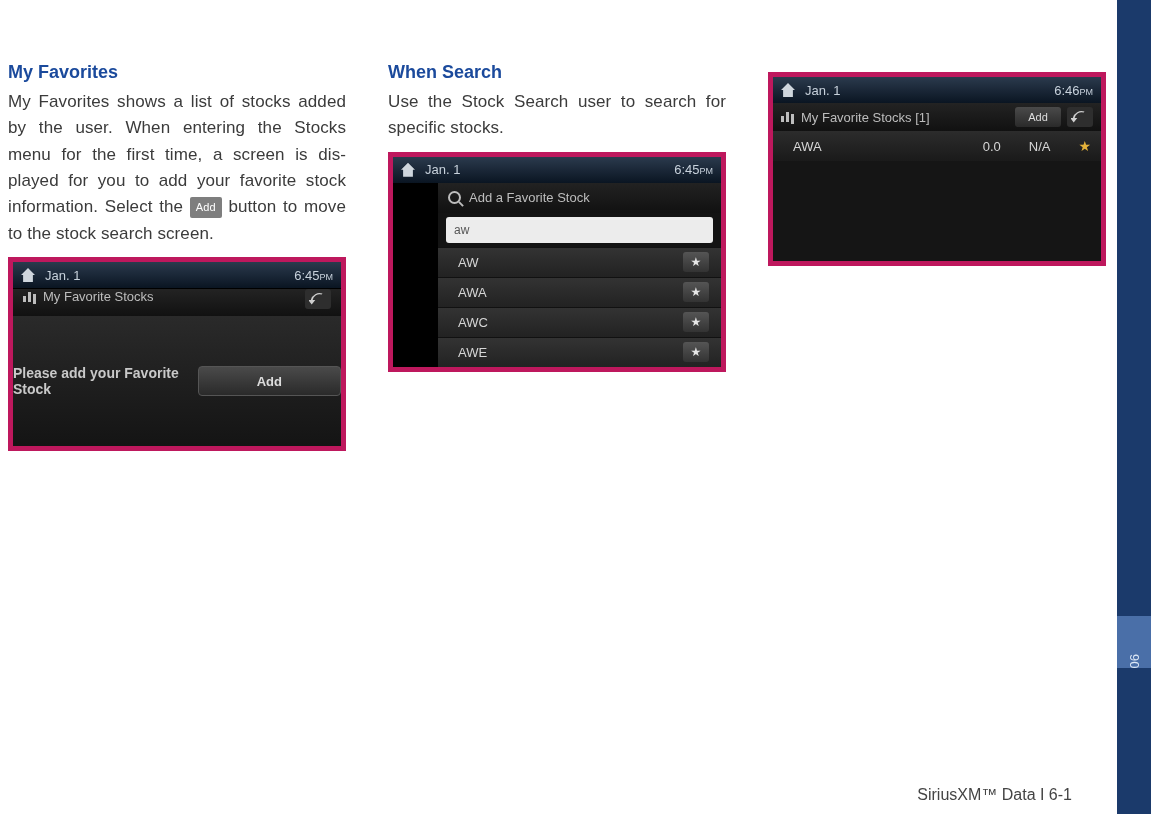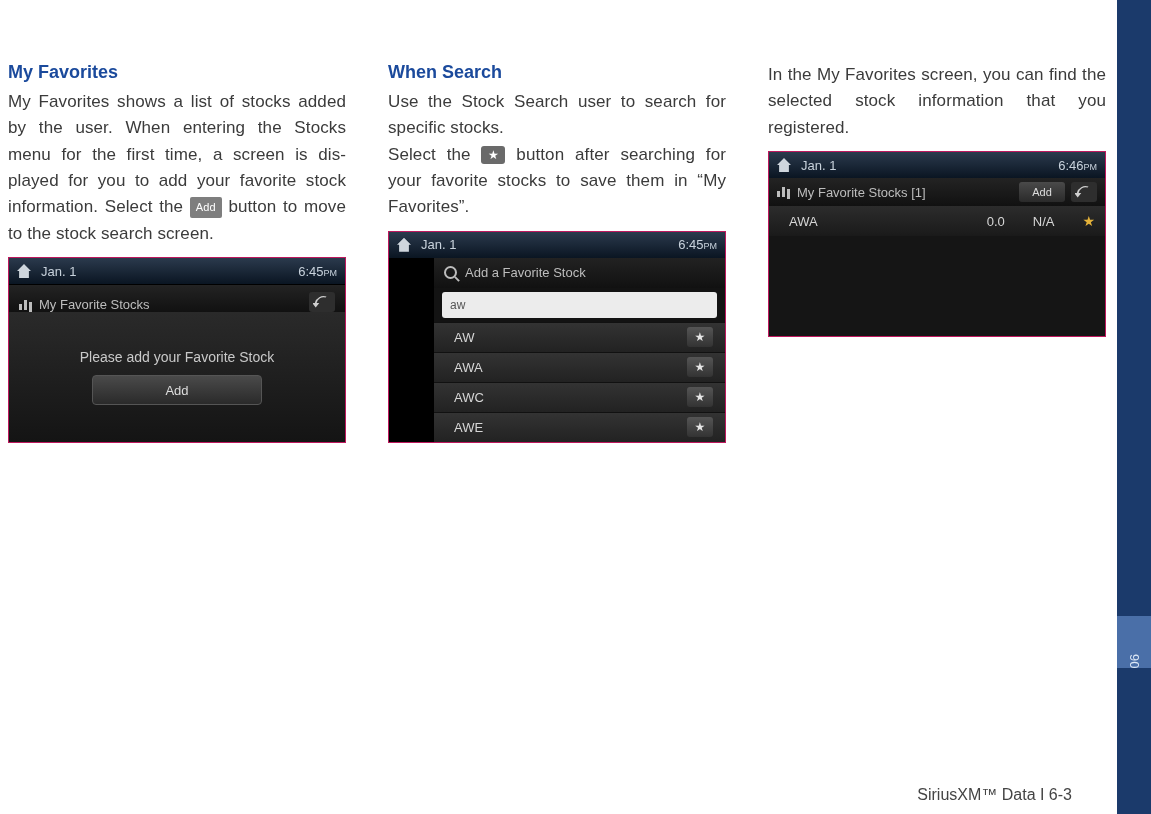"In the My Favorites screen," p.body-text { html: <p>In the My Favorites screen, you can find the selected stock information that you registered.</p> -> none }
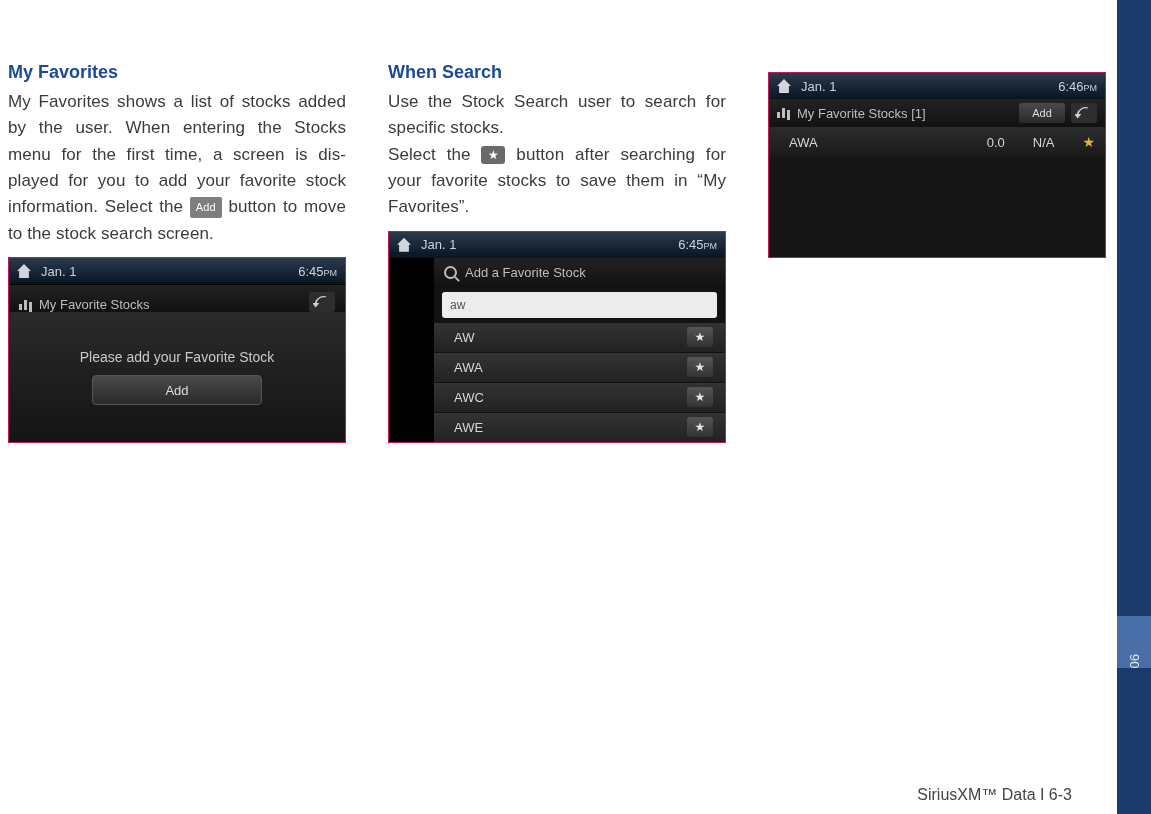"Jan. 1" .screenshot { border: 1px solid #be185d -> 5px solid #be185d }
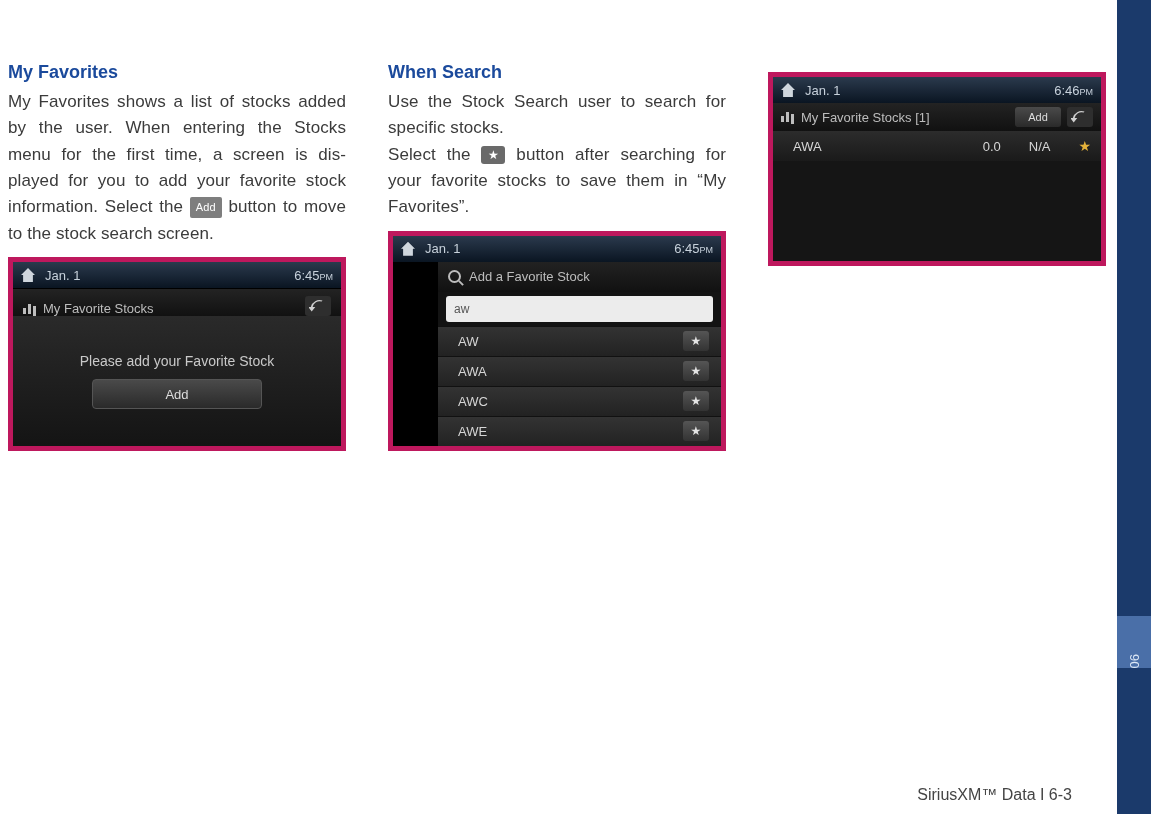"Select the ★ button after" p.body-text { html: <p> <span>Select the </span> <span>★</span> <span> button after searching for your favorite stocks to save them in “My Favorites”.</span> </p> -> none }
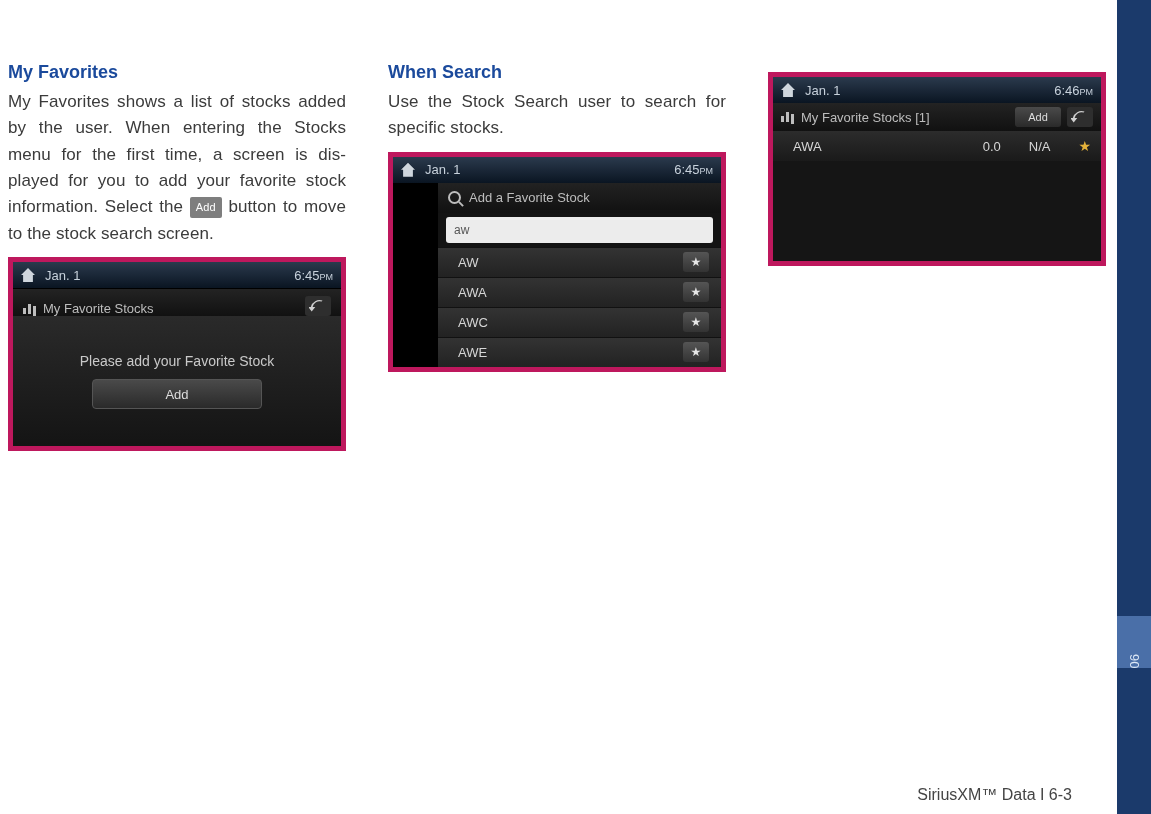"My Favorite Stocks" .shot-subbar { align-items: flex-end -> flex-start }
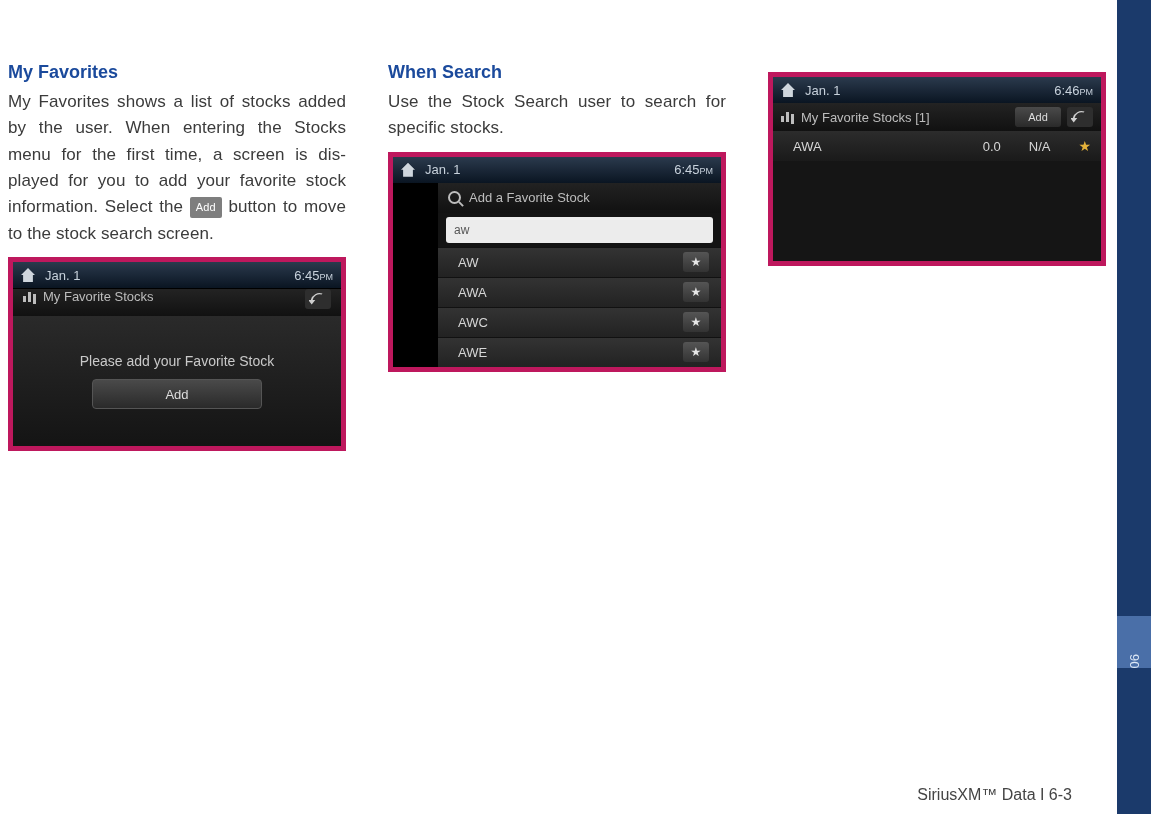"Please add your Favorite Stock" .shot-body { flex-direction: column -> row; font-weight: none -> bold }
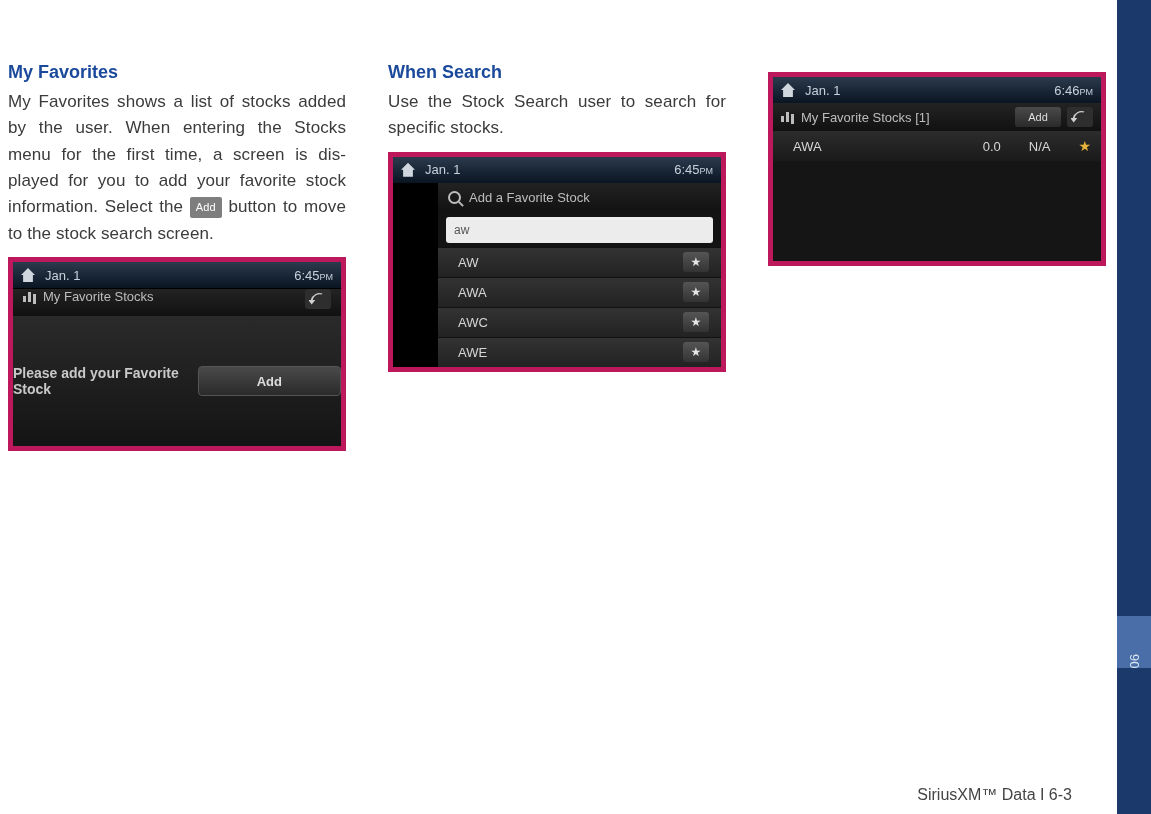"SiriusXM™ Data I 6-3" div.footer { text: 6-3 -> 6-1 }
